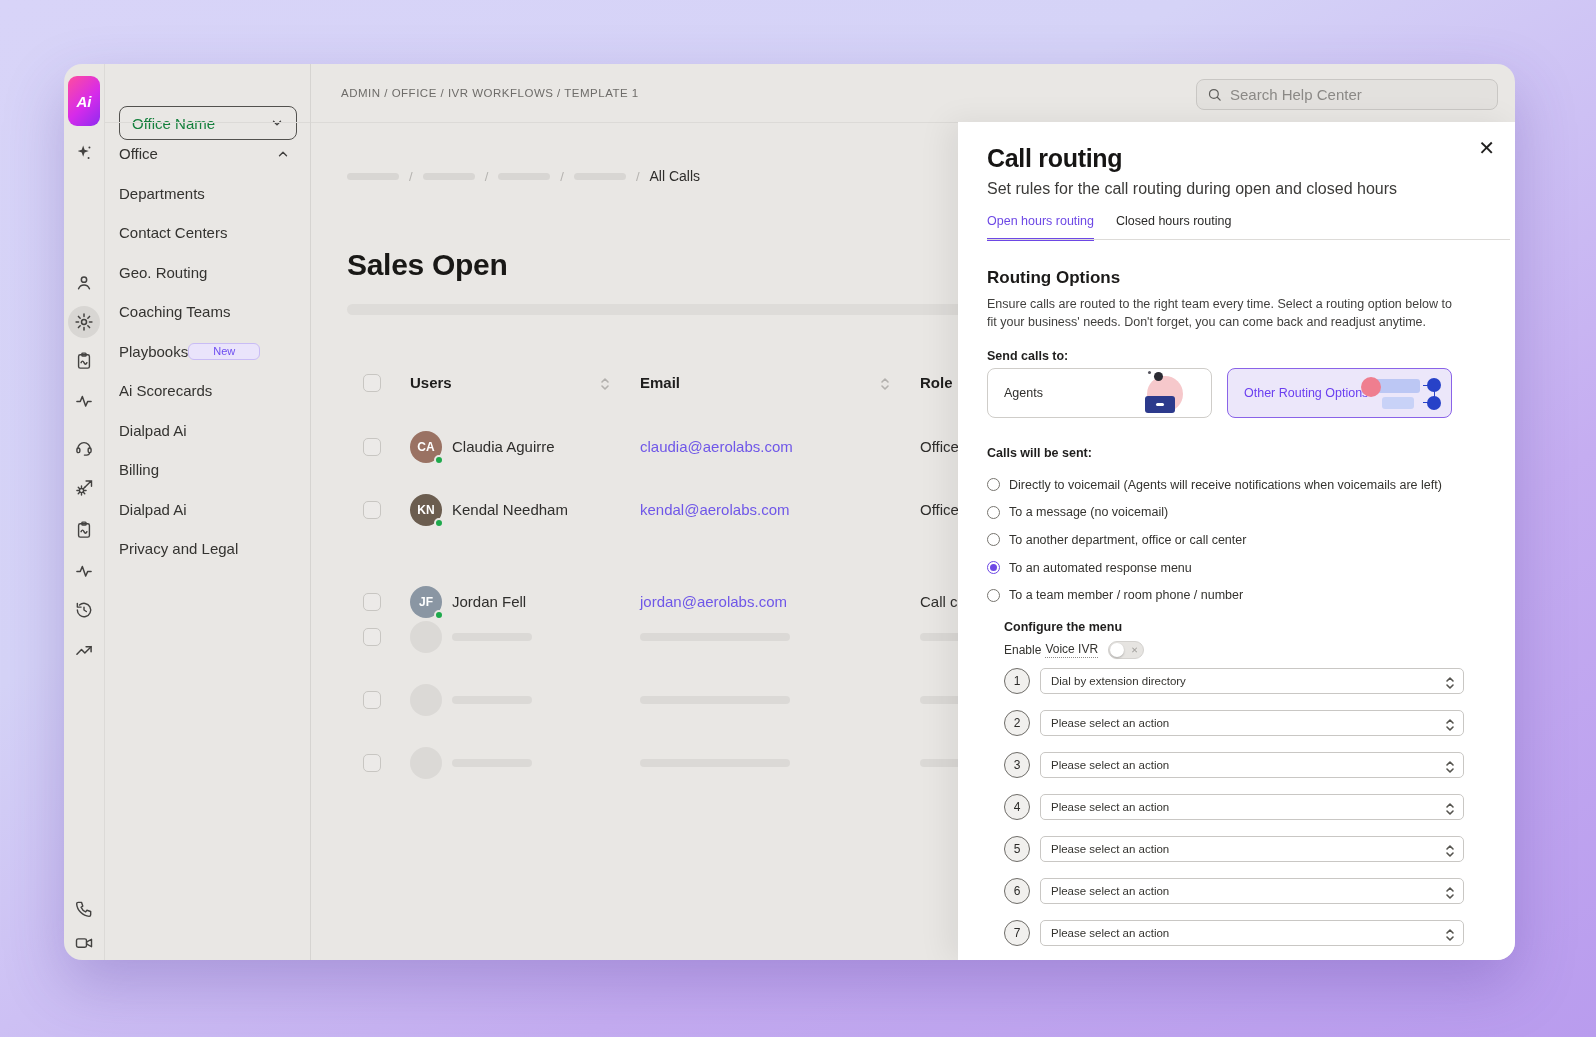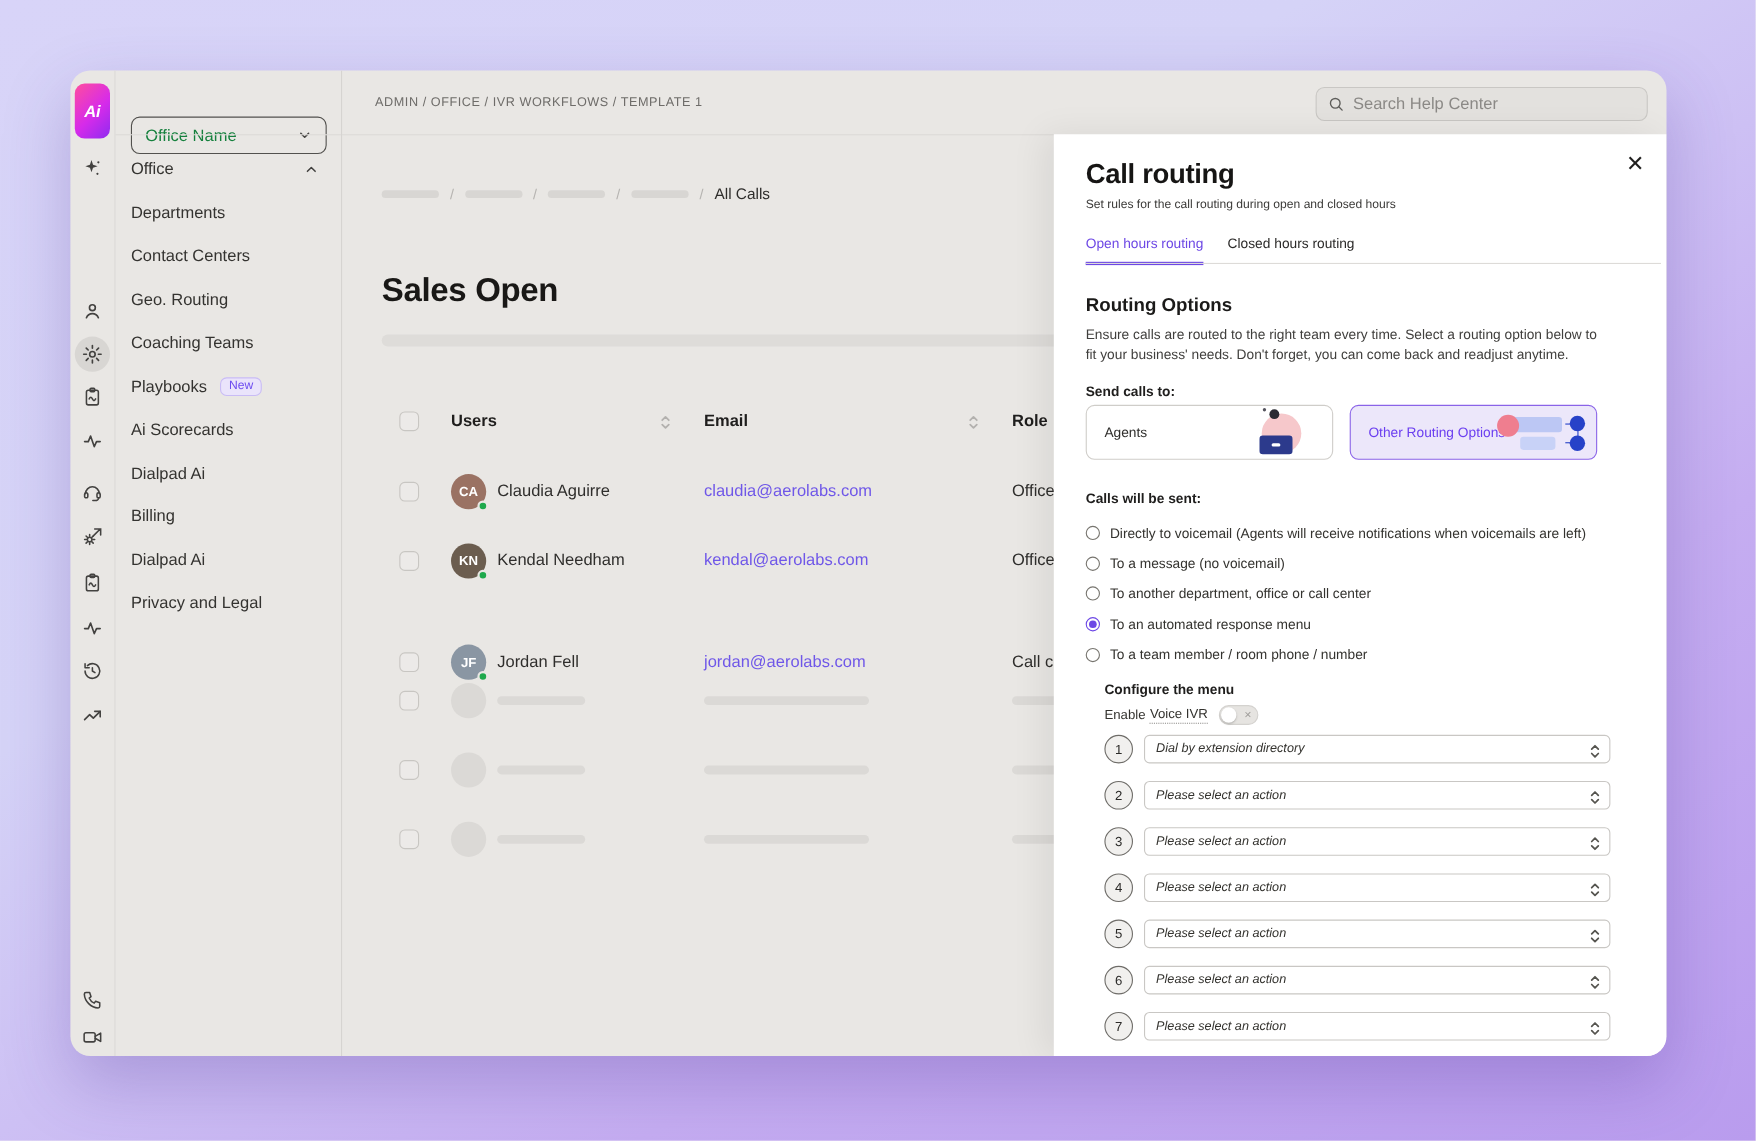"Set rules for the call" .p-sub { font-size: 11px -> 16px }
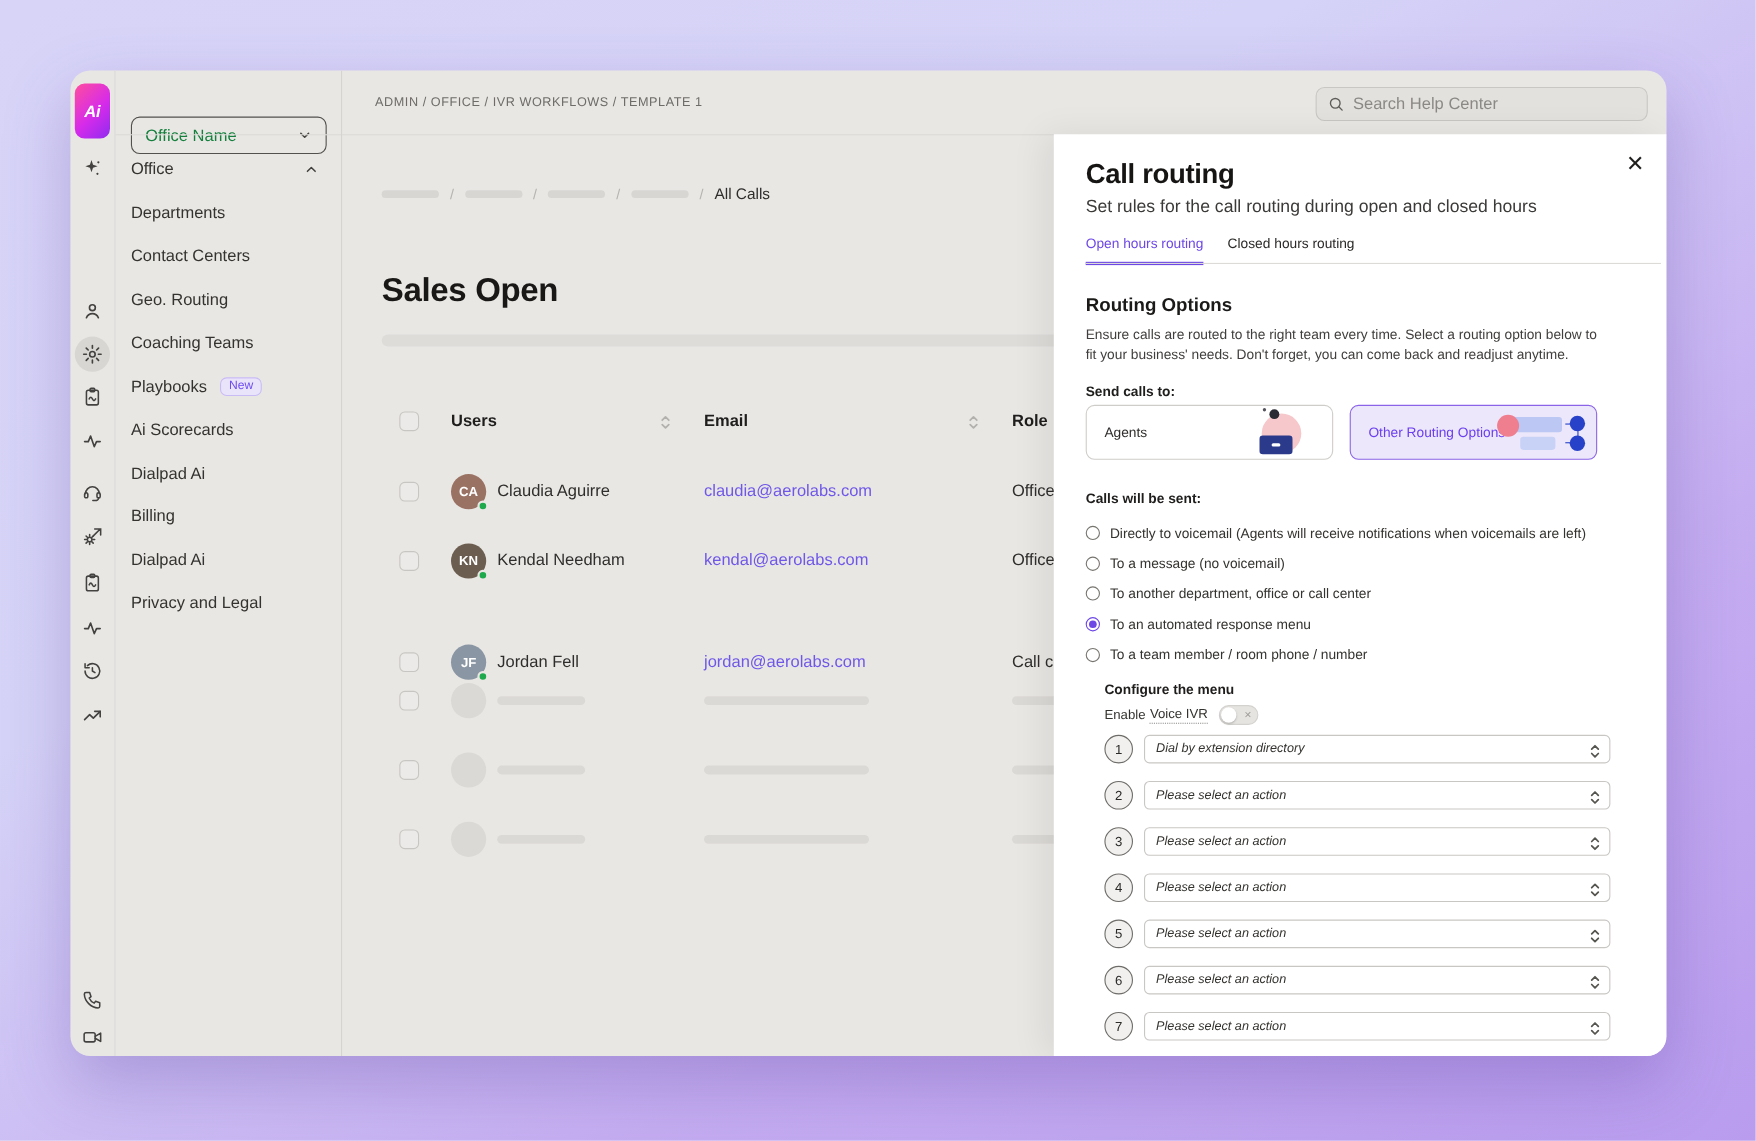"New" .nav-item .nav-badge { margin-left: 12px -> 0; padding: 1px 7px 2px -> 1px 24px 2px }
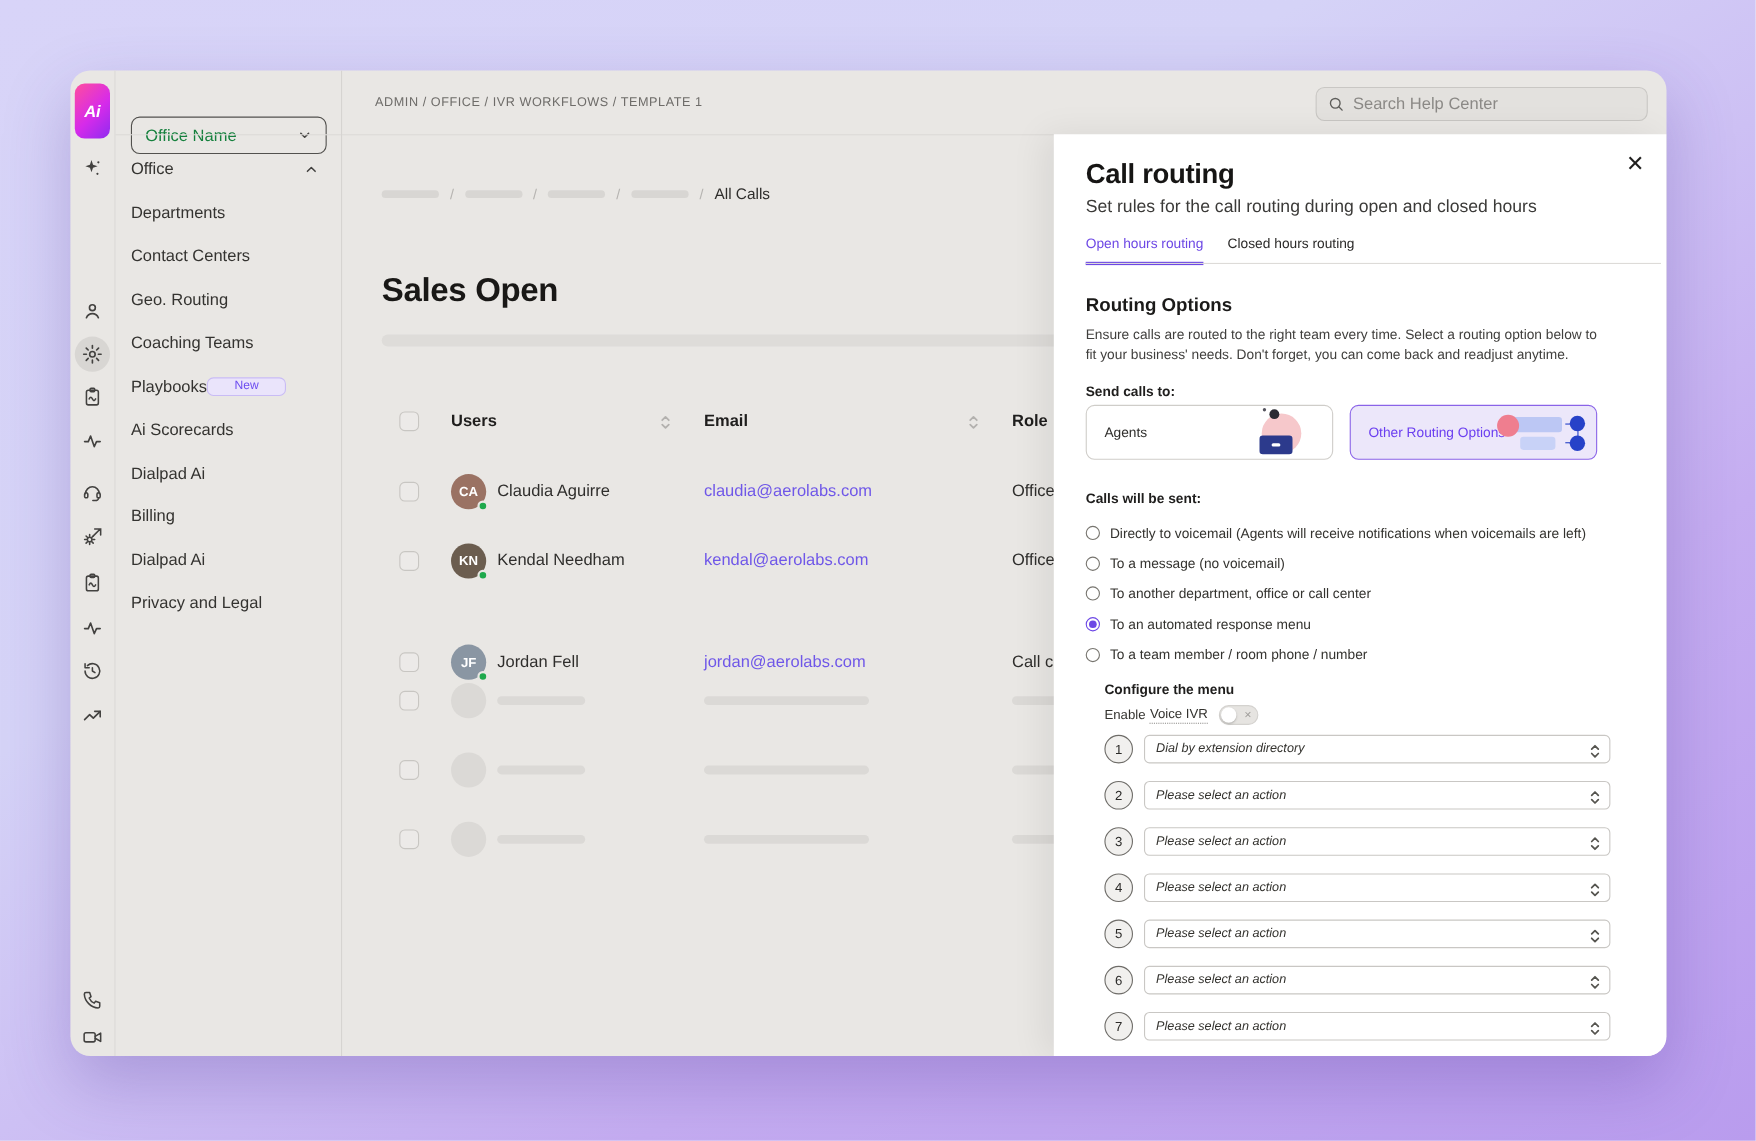"Dial by extension directory" .msel { font-style: italic -> none }
